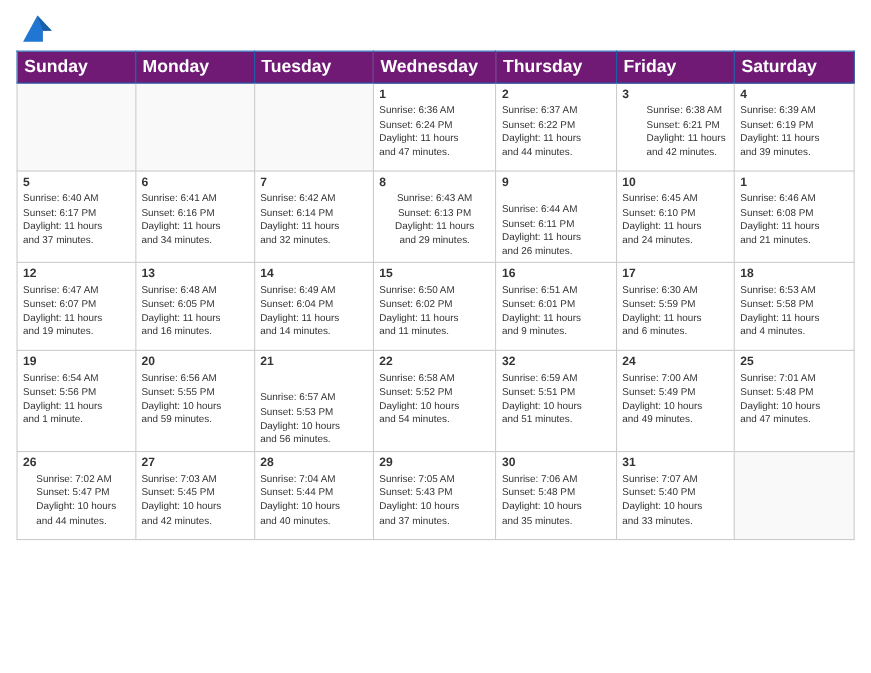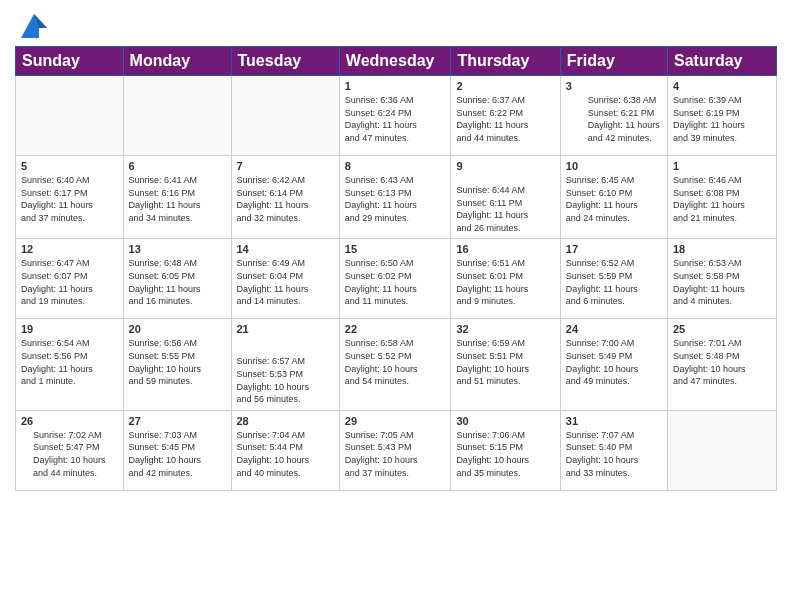"Sunrise: 6:43 AM" div.day-info { text-align: none -> center }
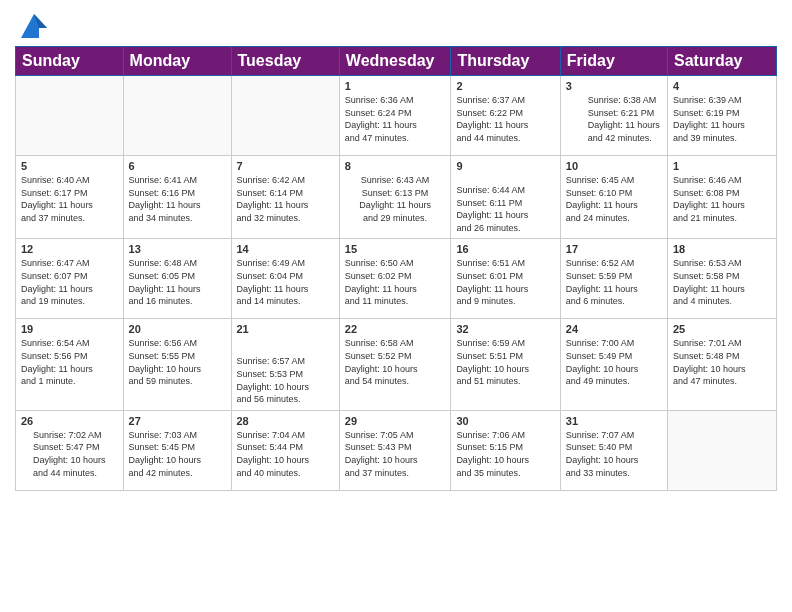"Sunrise: 6:52 AM" div.day-info { text: 6:52 -> 6:30 }
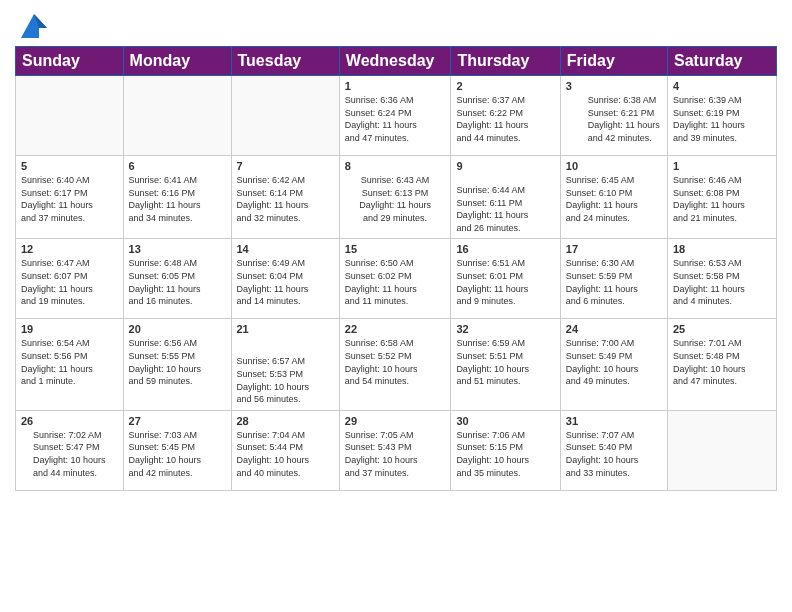"Sunrise: 7:06 AM" div.day-info { text: 5:15 -> 5:48 }
